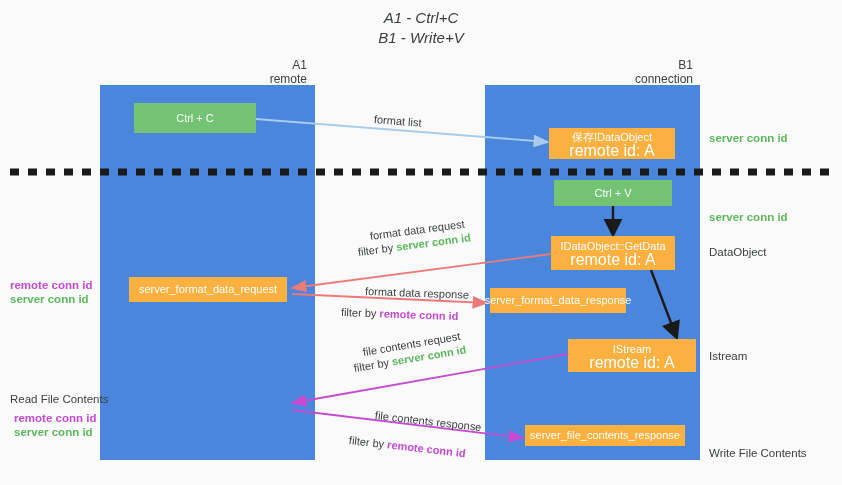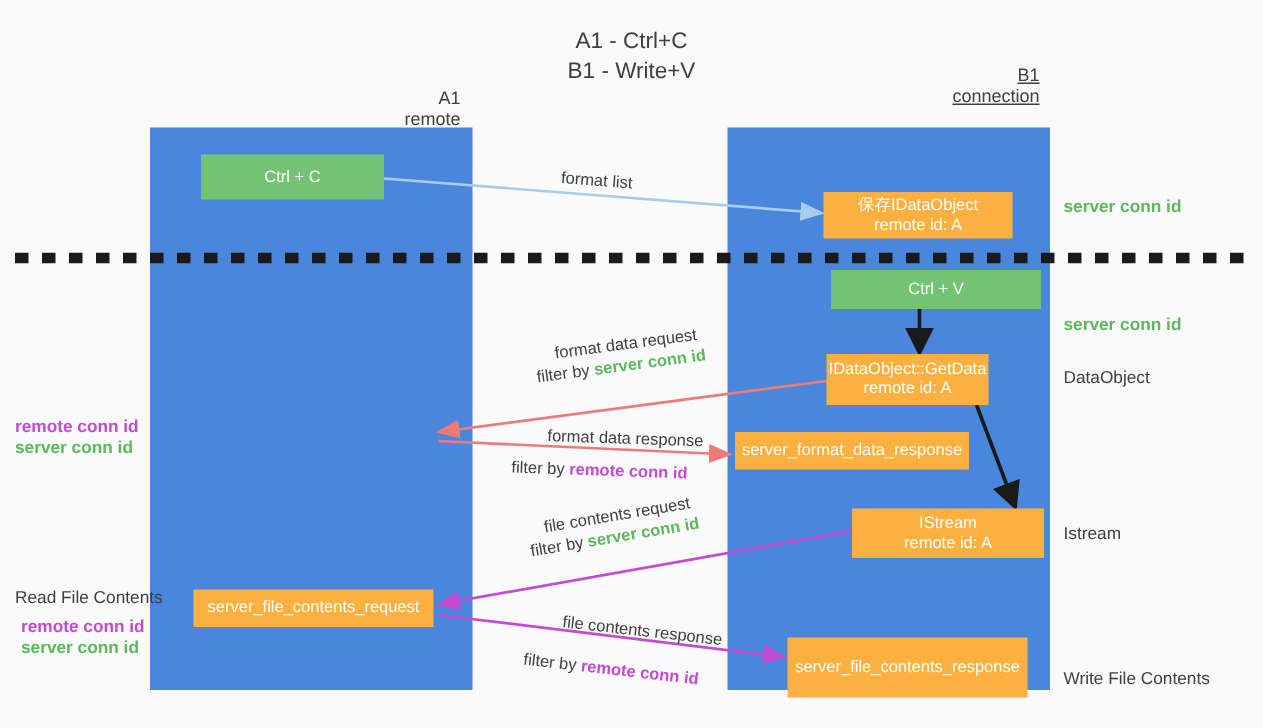"A1 - Ctrl+C" .title { font-style: none -> italic; top: 18px -> 8px }
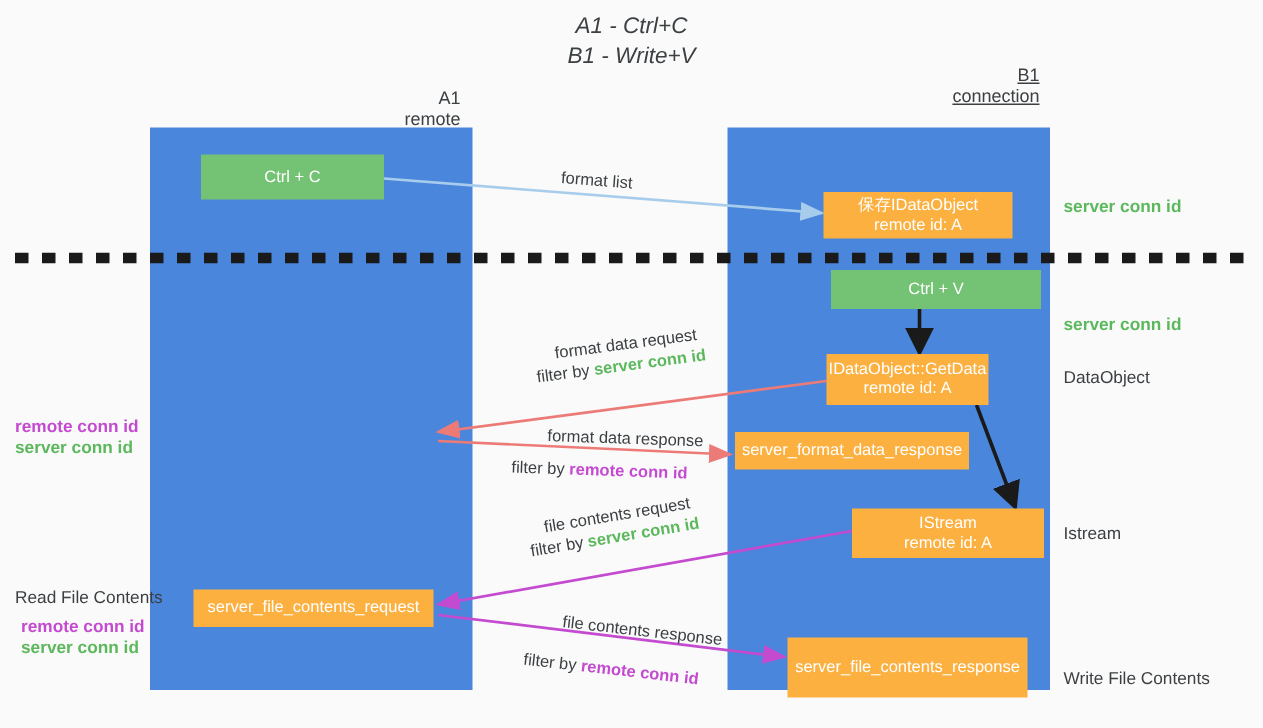"B1" div.col-head { text-decoration: underline -> none; top: 43px -> 58px }
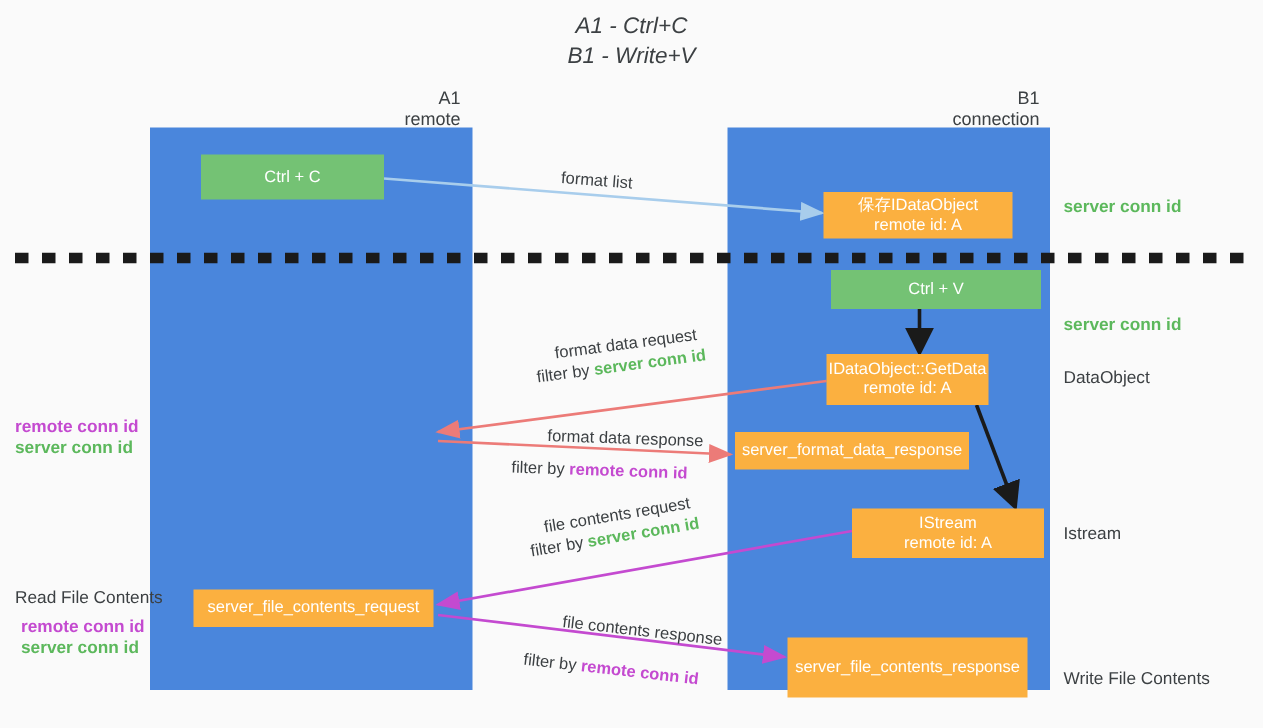"remote id: A" .box .l2 { font-size: 11px -> 16px }
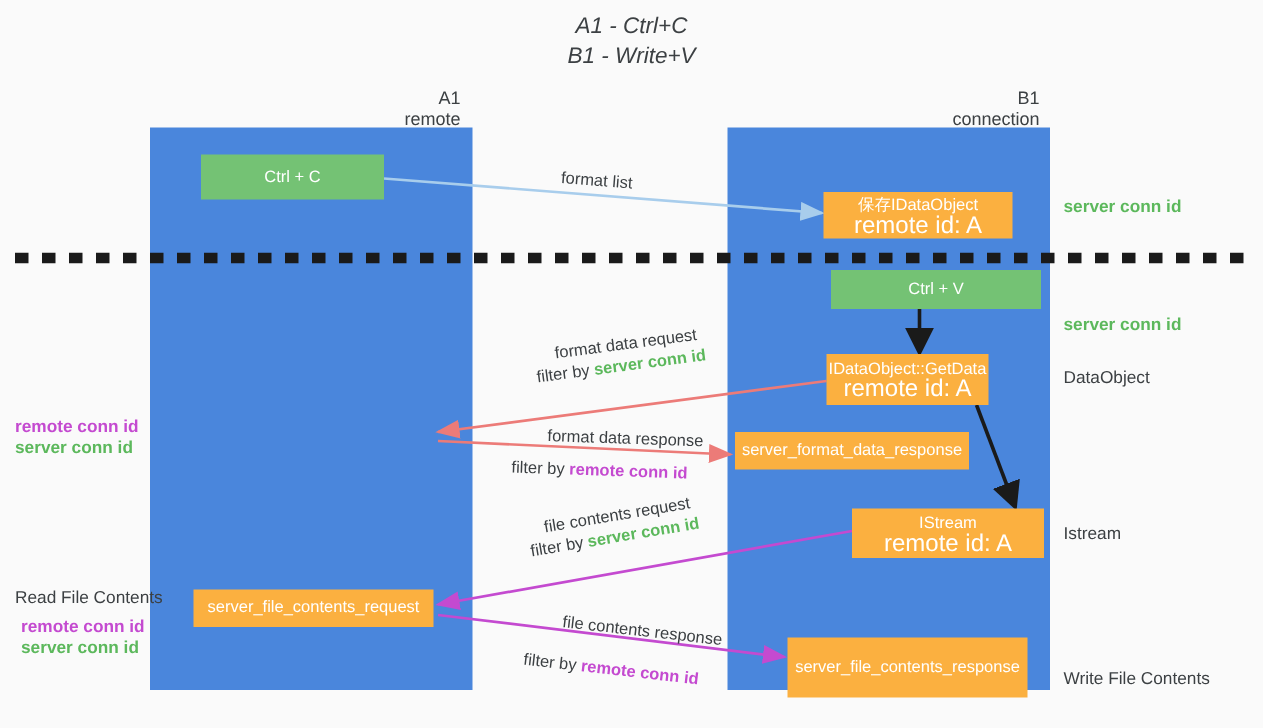"Ctrl + V" div.box { width: 140px -> 118px }
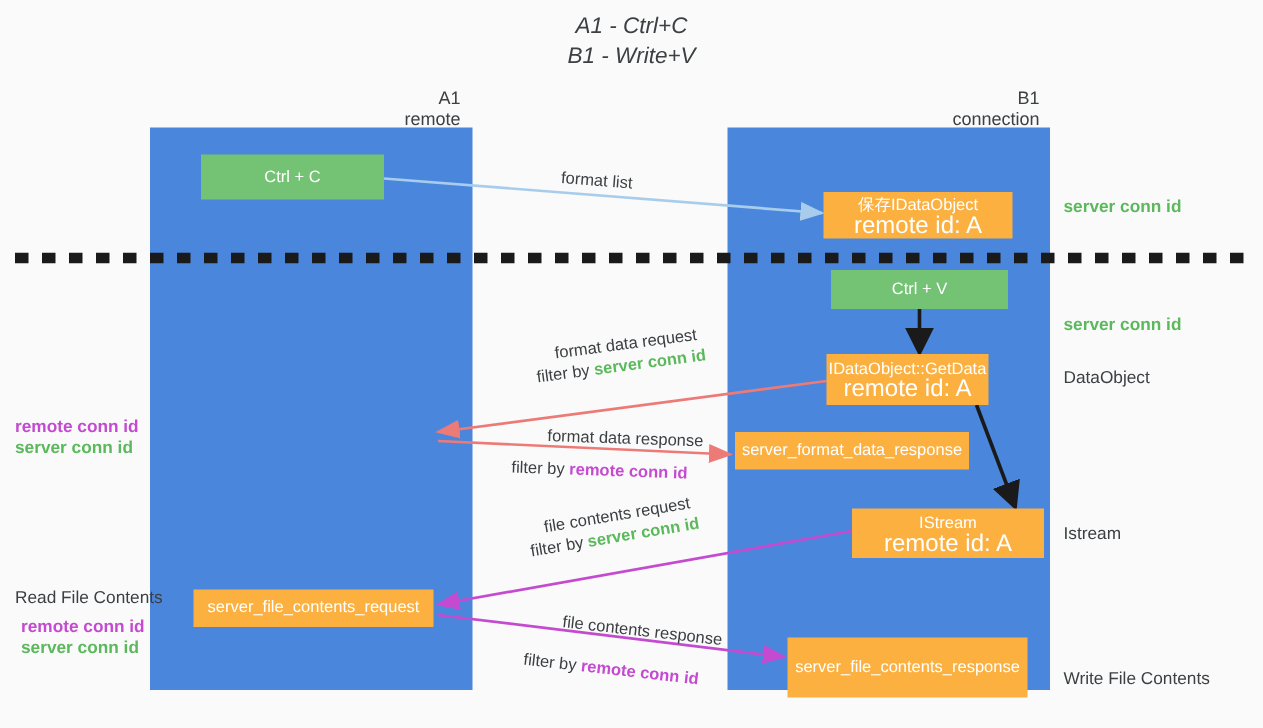"IDataObject::GetData" div.box { width: 108px -> 124px }
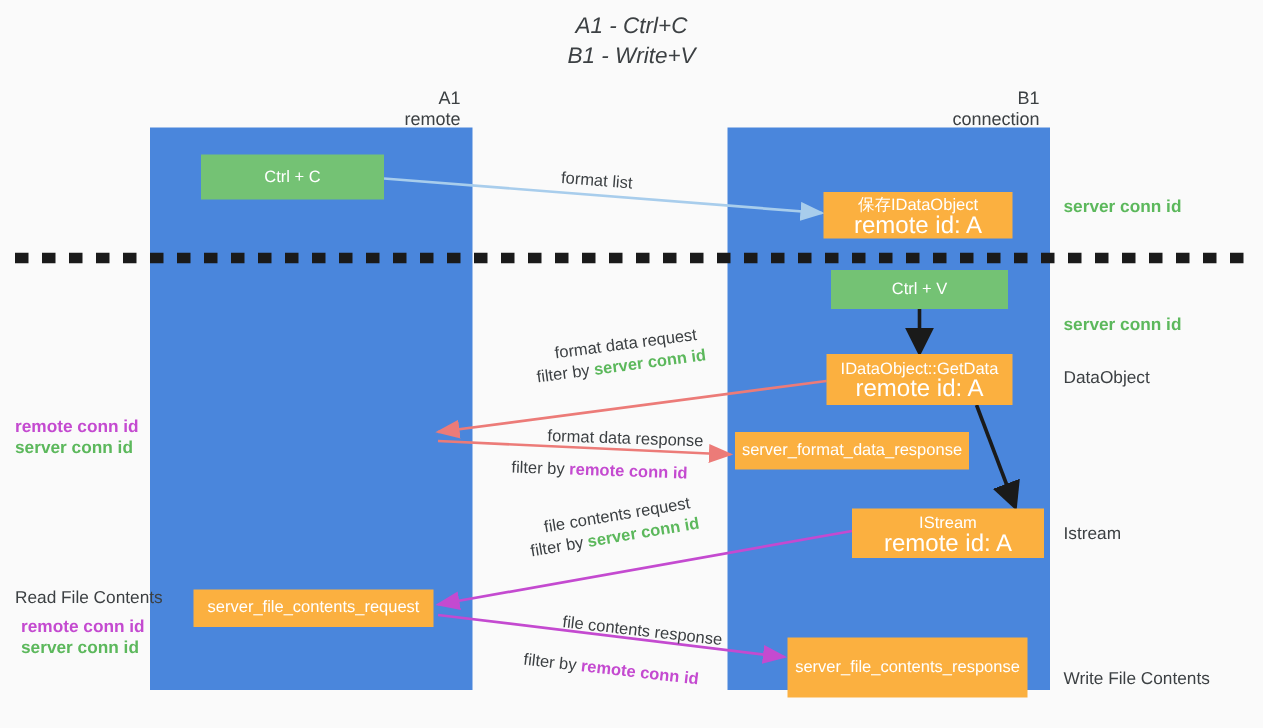"server_format_data_request" div.box { html: none -> <div> <div>server_format_data_request</div> </div> }
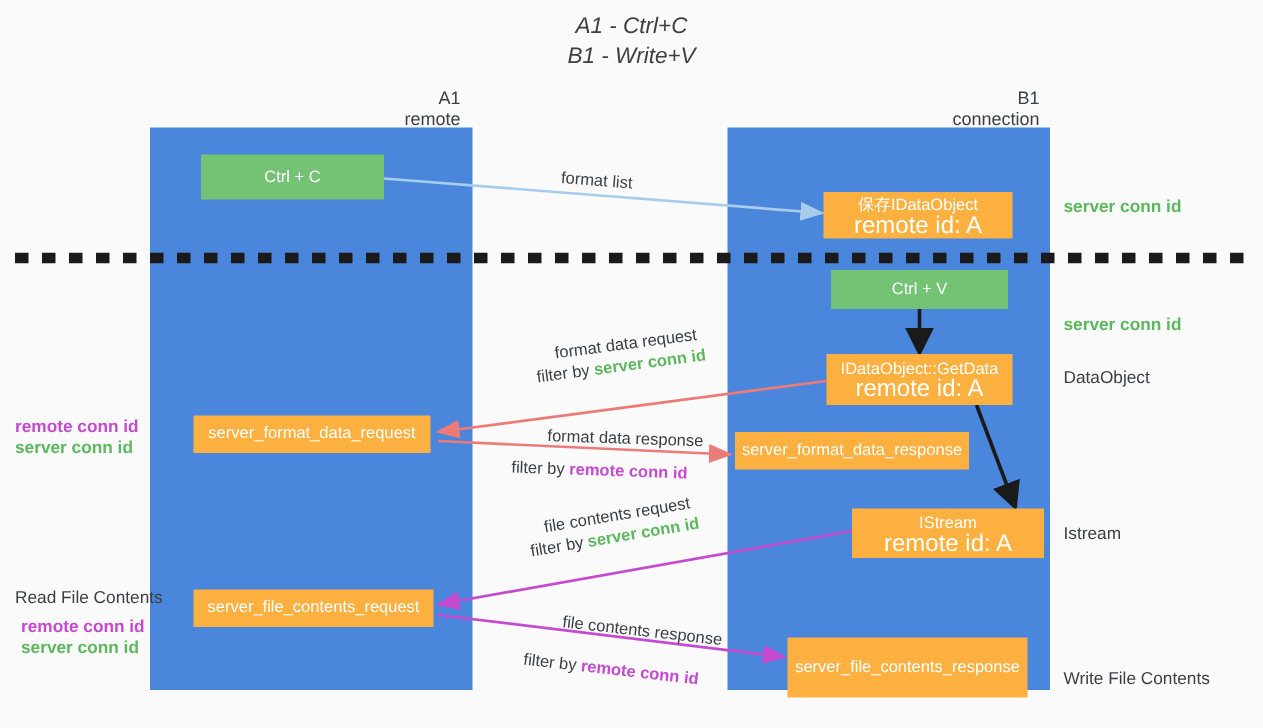"server_format_data_response" div.box { width: 156px -> 136px }
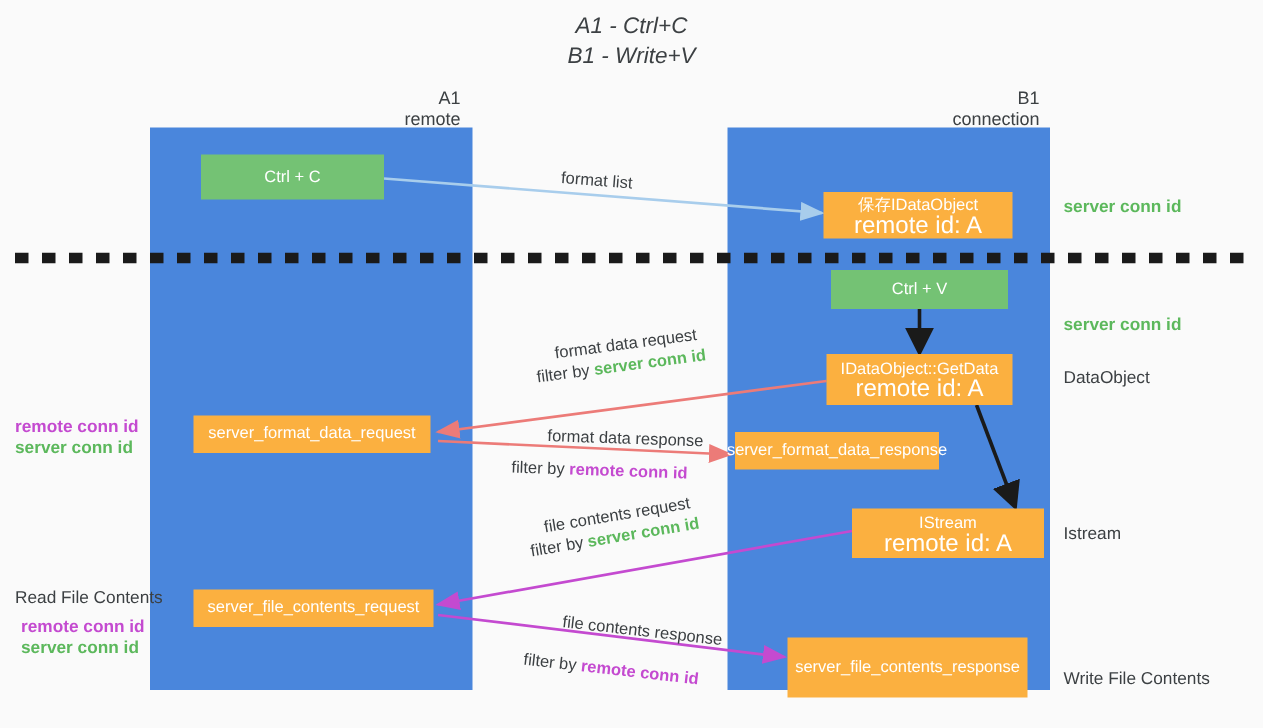"server_file_contents_request" div.box { html: <div> <div>server_file_contents_request</div> </div> -> none }
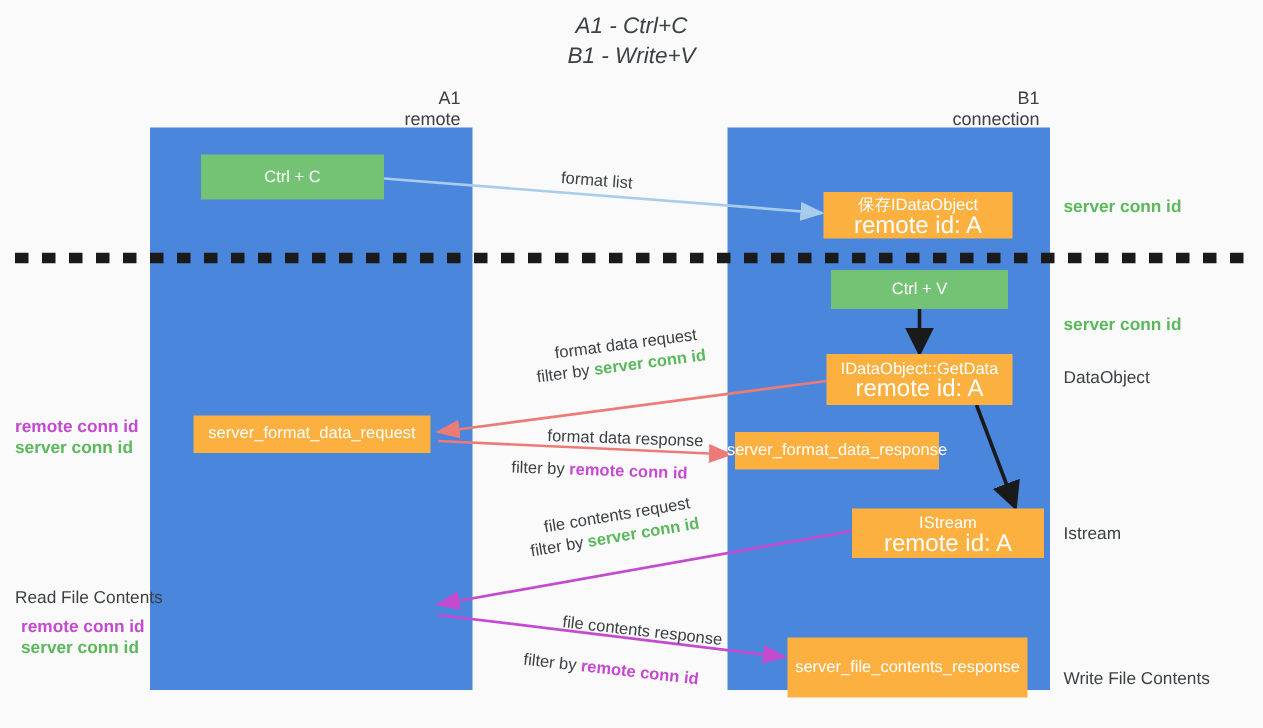"server_file_contents_response" div.box { height: 40px -> 21px }
